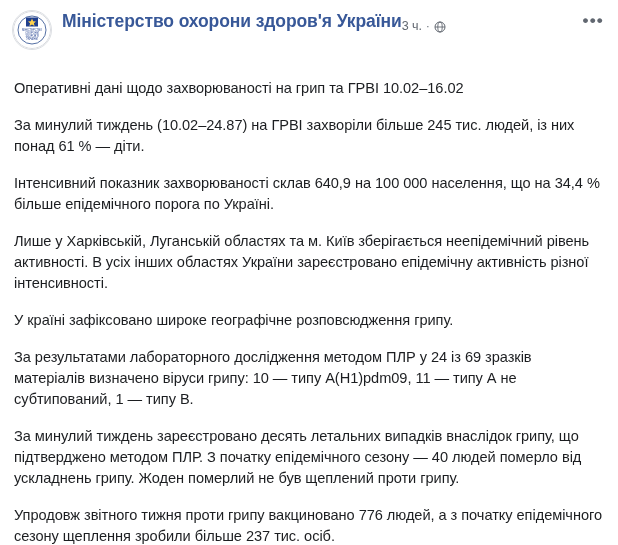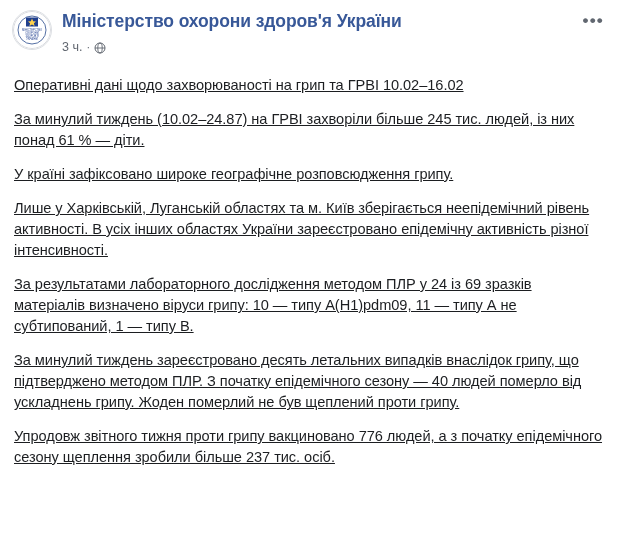"Міністерство охорони здоров'я України" .header-text { flex-direction: column -> row }
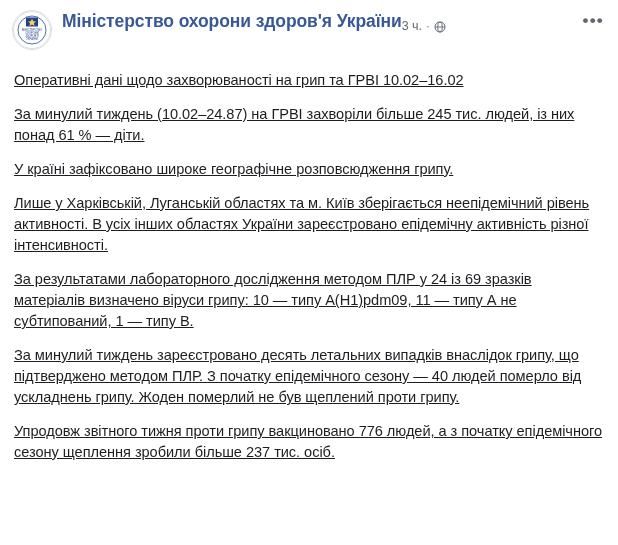"Оперативні дані щодо захворюваності на" .para { margin: 8px 0 13px 0 -> 16px 0 13px 0; text-decoration: underline -> none }
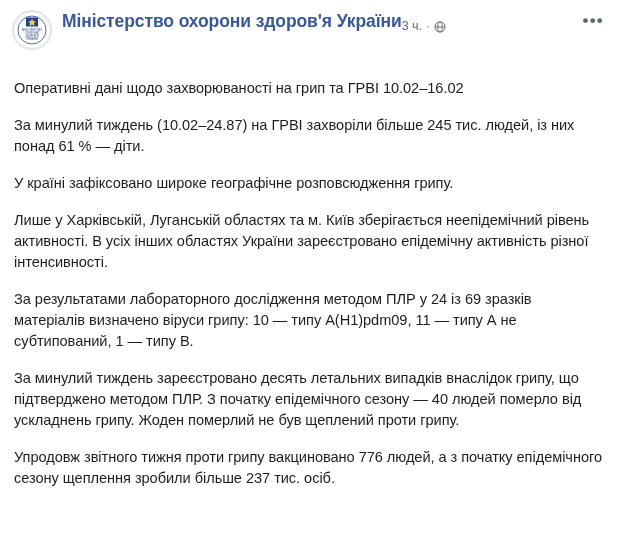"Інтенсивний показник захворюваності" p.para { html: none -> <p>Інтенсивний показник захворюваності склав 640,9 на 100 000 населення, що на 34,4 % більше епідемічного порога по Україні.</p> }
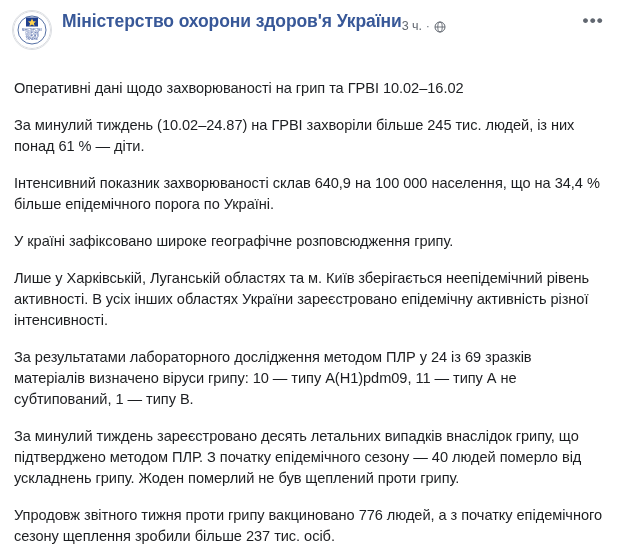"У країні зафіксовано широке географічне" p.para { order: before "Лише у Харківській, Луганській областях" -> after "Лише у Харківській, Луганській областях" }
